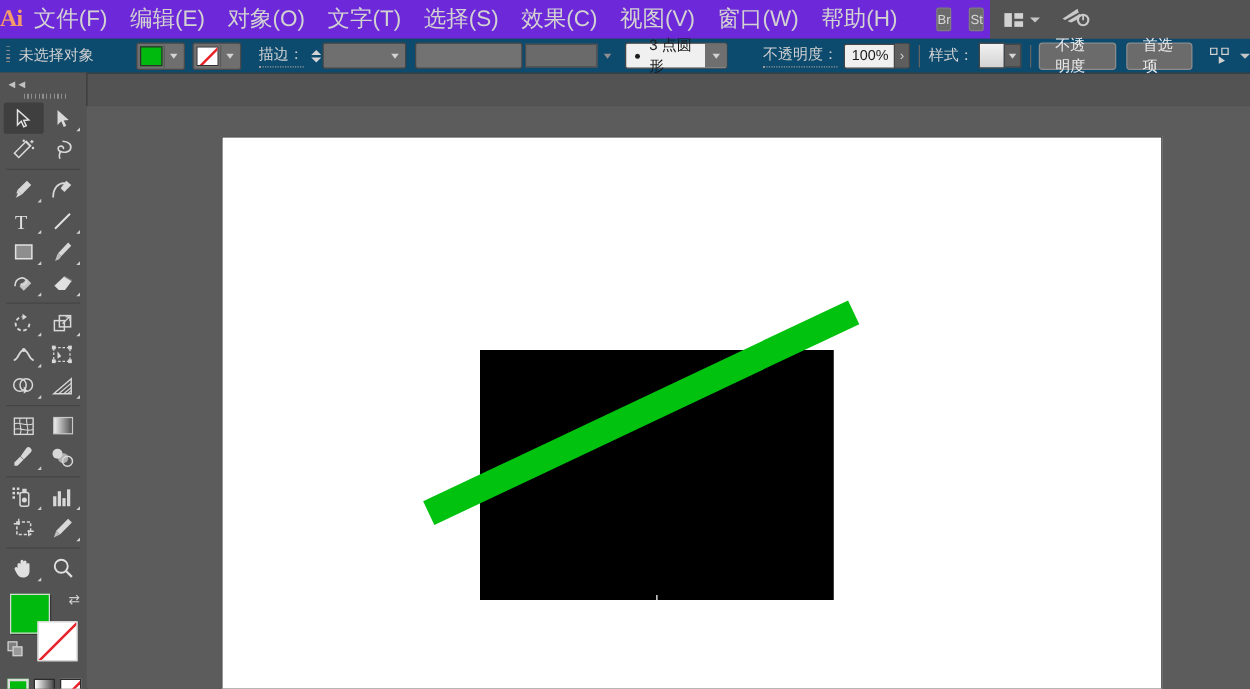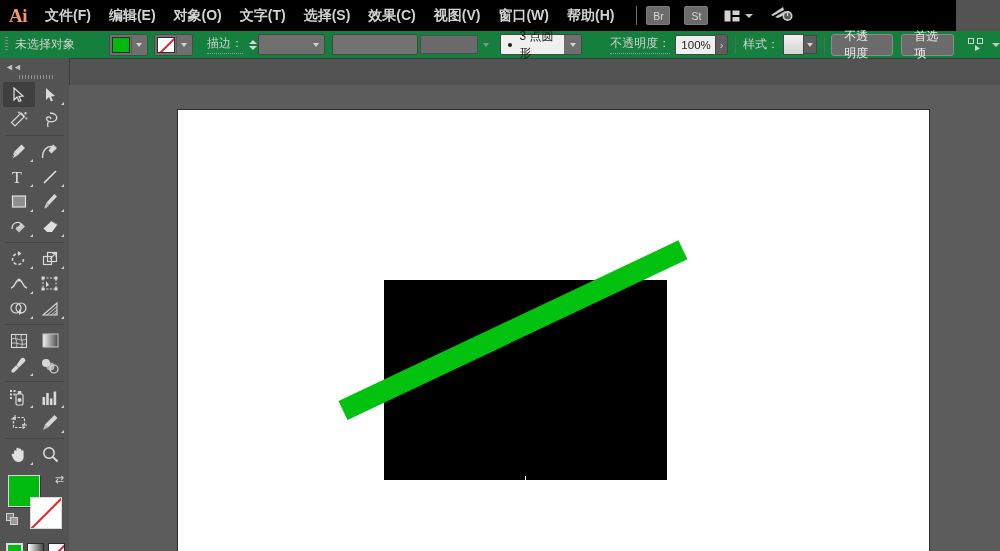"Ai" .menubar { background: #000000 -> #6d28d9; width: 956px -> 792px }
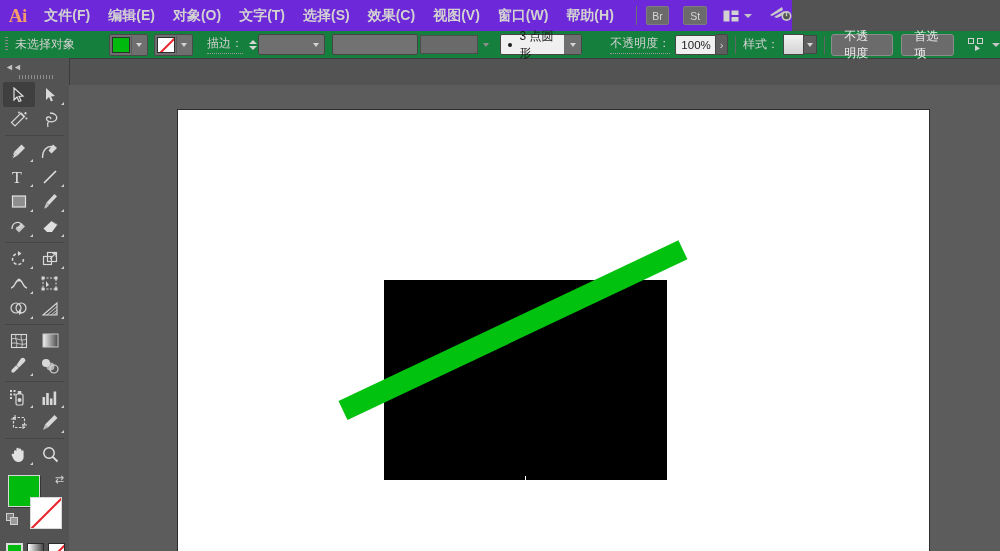"文件(F)" .menu-item { font-size: 14px -> 18px; font-weight: bold -> none }
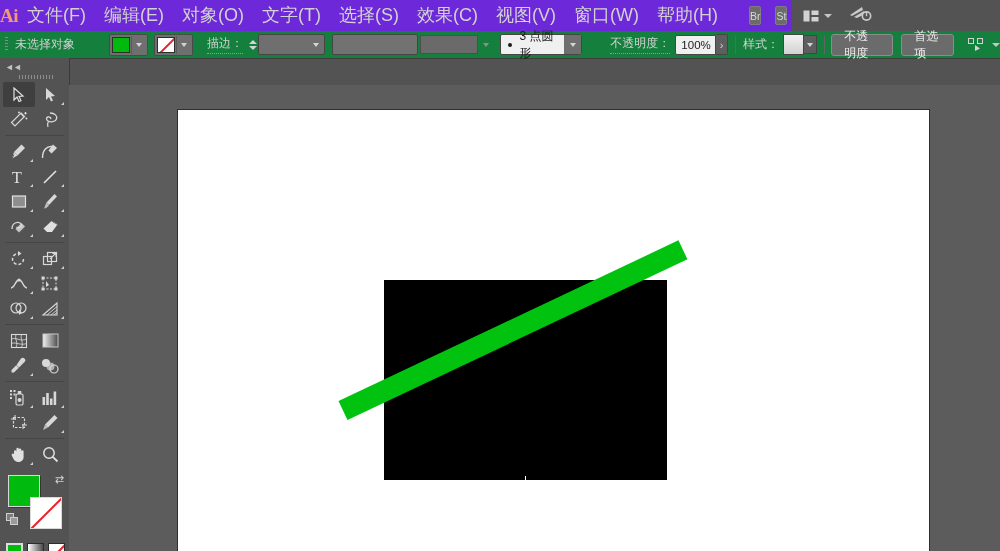"未选择对象" .optionsbar { background: #15803d -> #0c4a6e }
